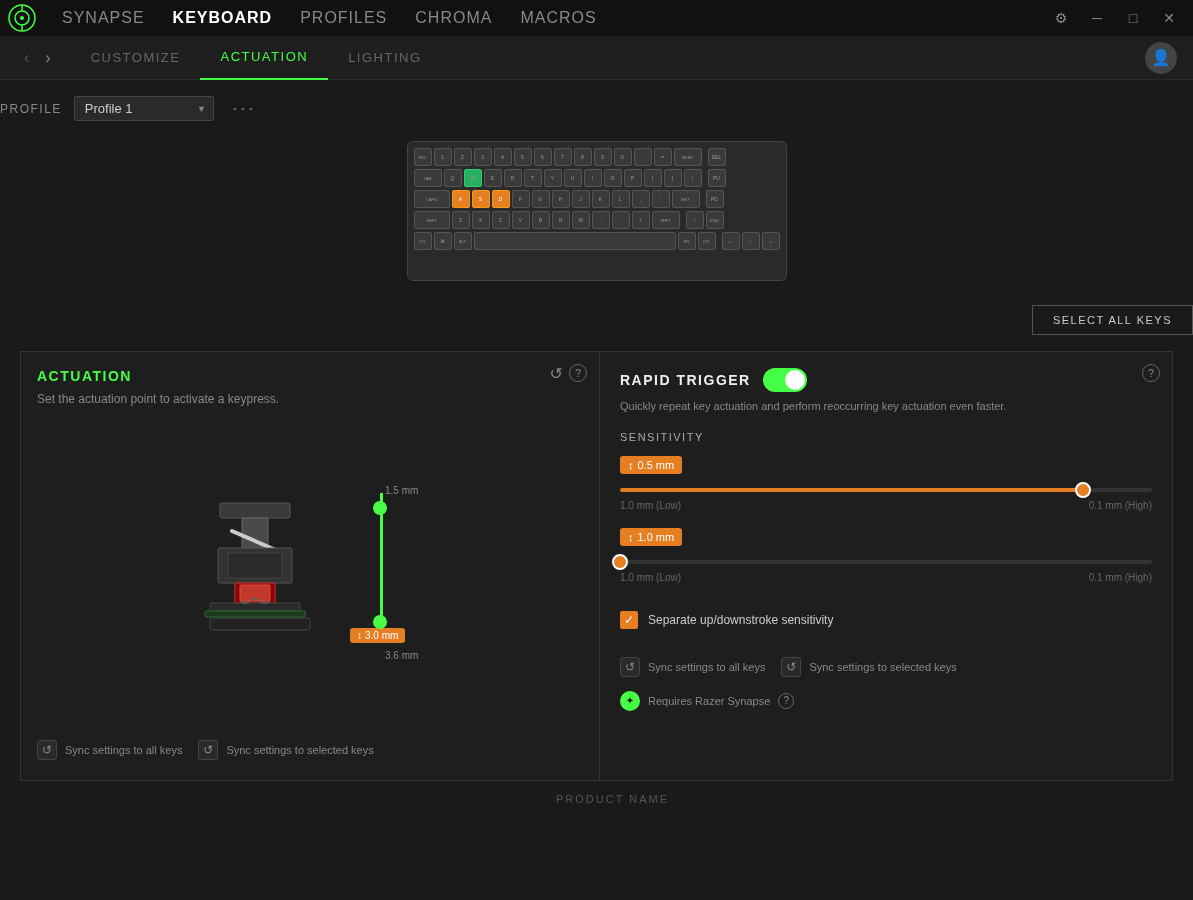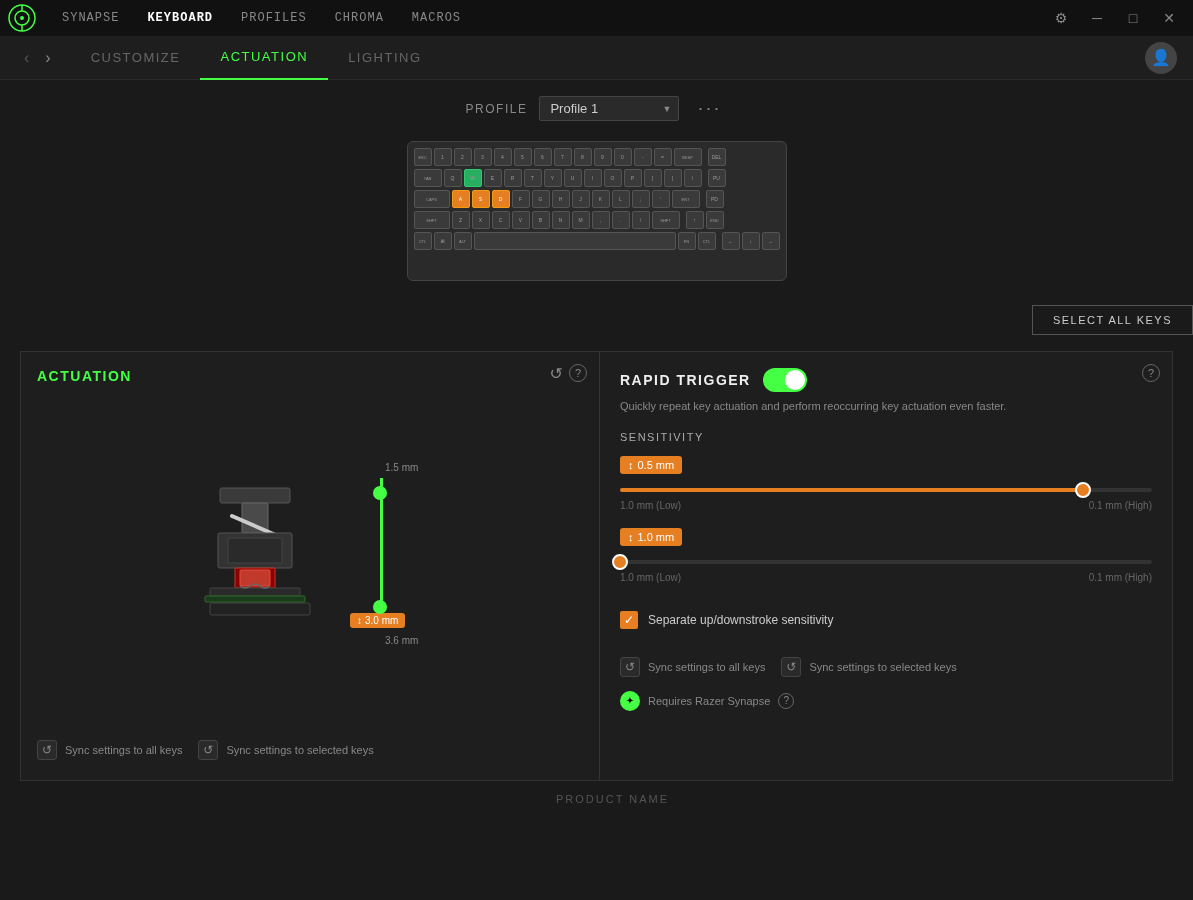"SYNAPSE" .nav-item { font-family: Liberation Mono, monospace -> none; font-size: 12px -> 16px }
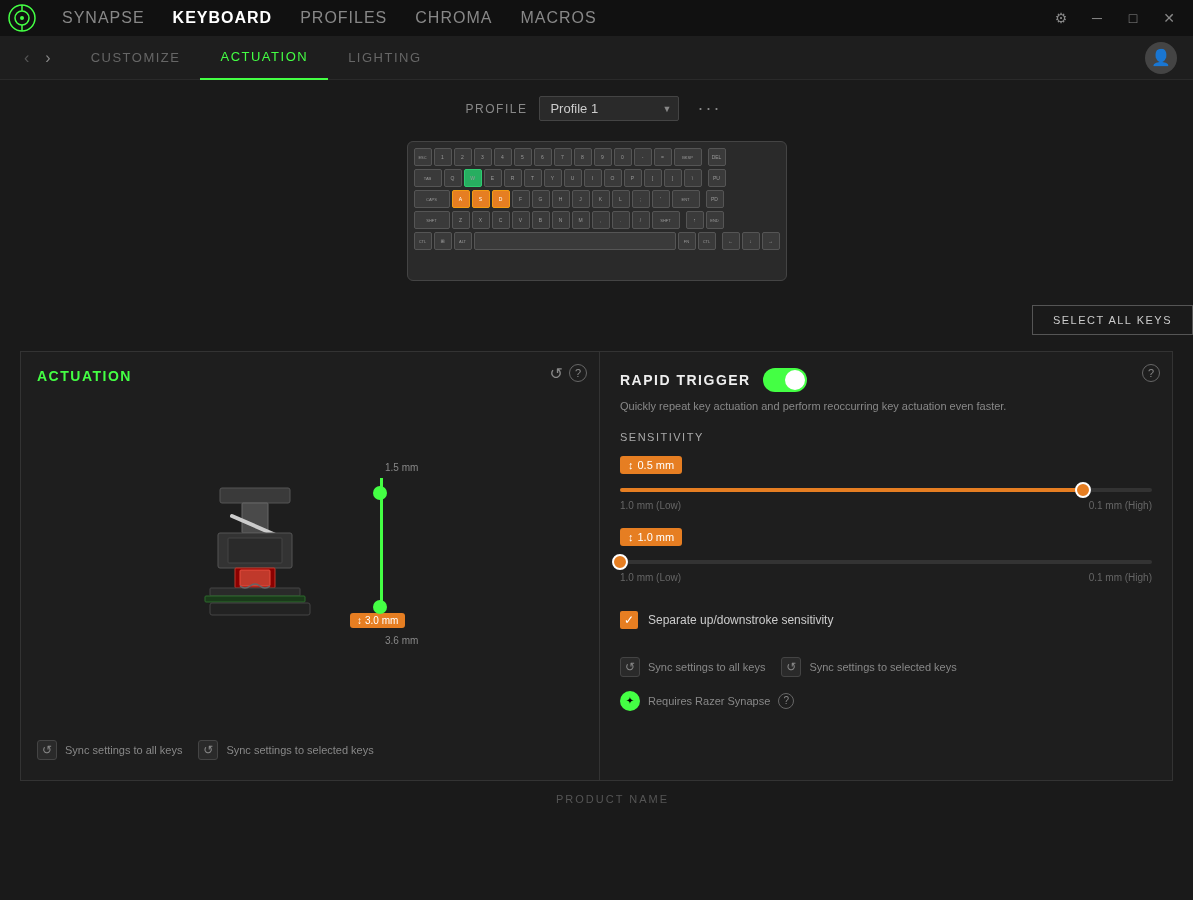"PROFILE" #profile-bar { justify-content: center -> none }
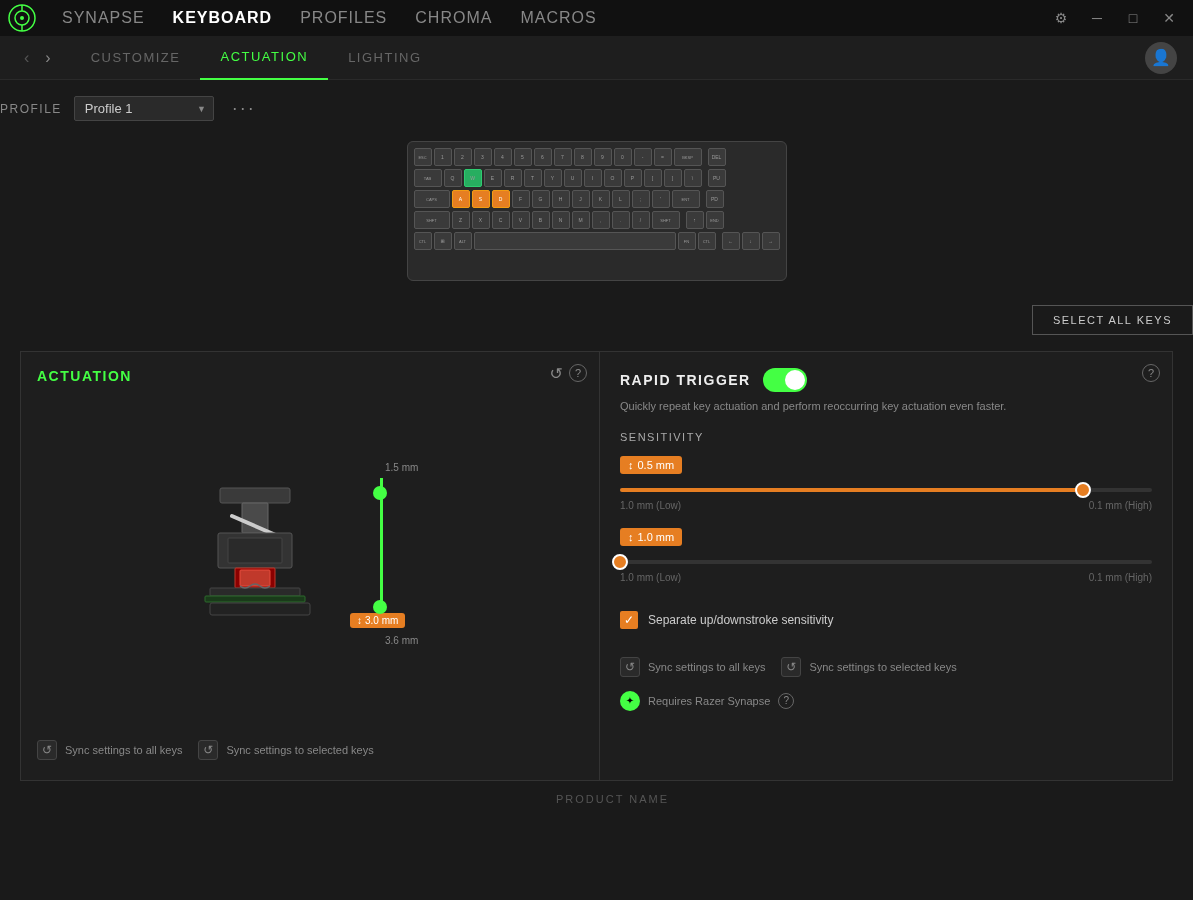"Set the actuation point to" div.panel-desc { html: none -> <div>Set the actuation point to activate a keypress.</div> }
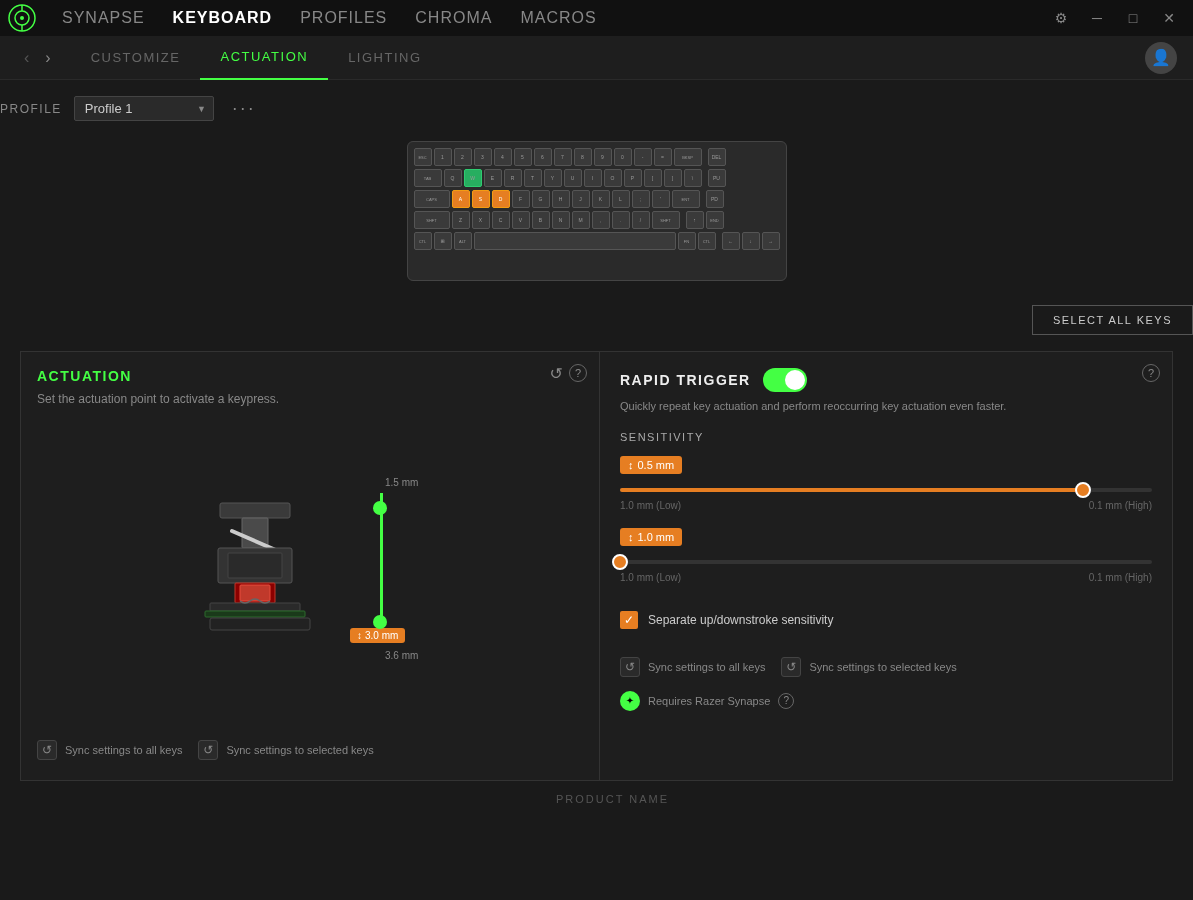"1.5 mm" div.scale-text { top: 4px -> 12px }
